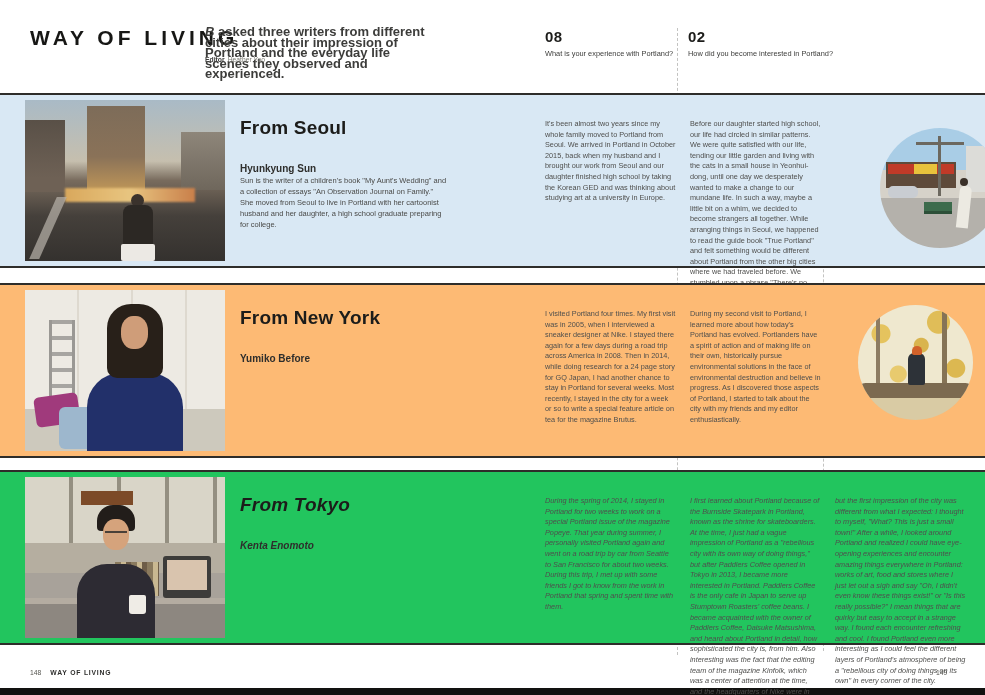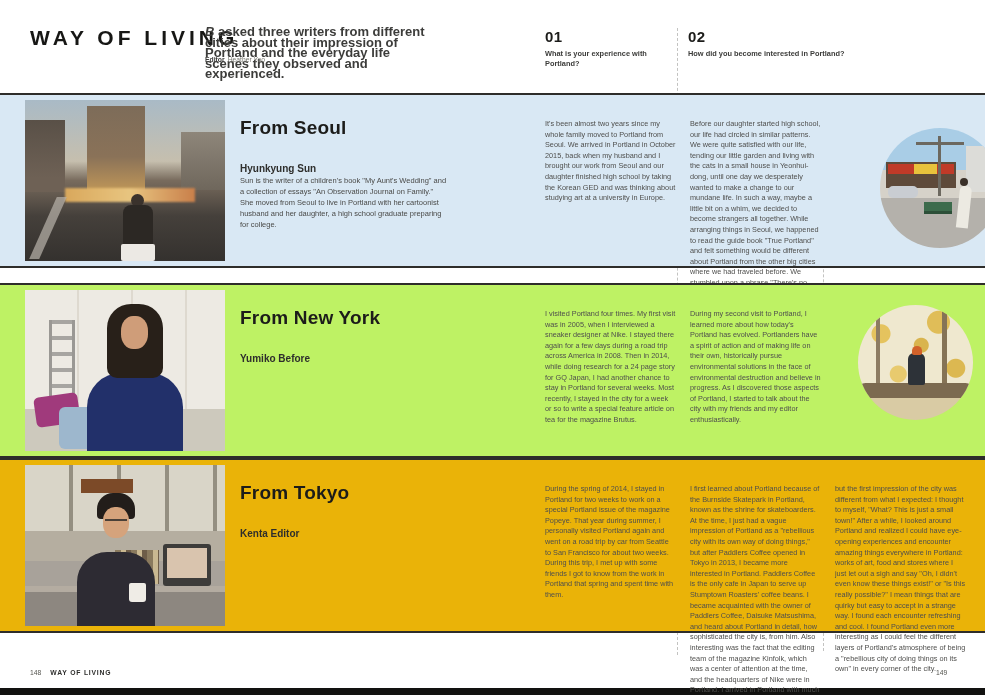"01" div.q-num { text: 01 -> 08 }
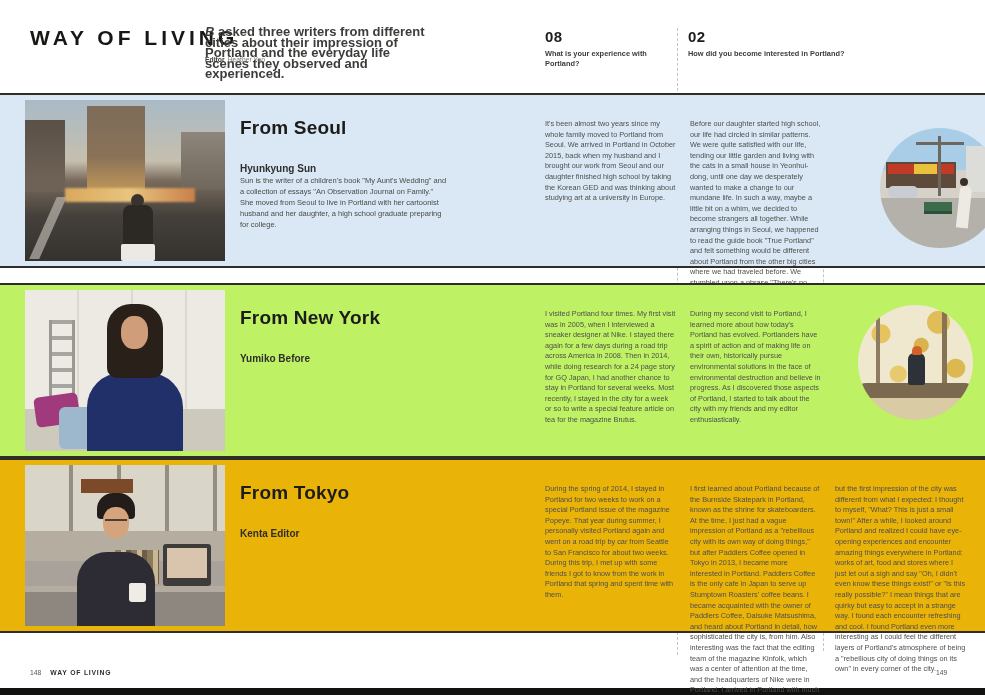"What is your experience with" .q-text { font-weight: 700 -> 400 }
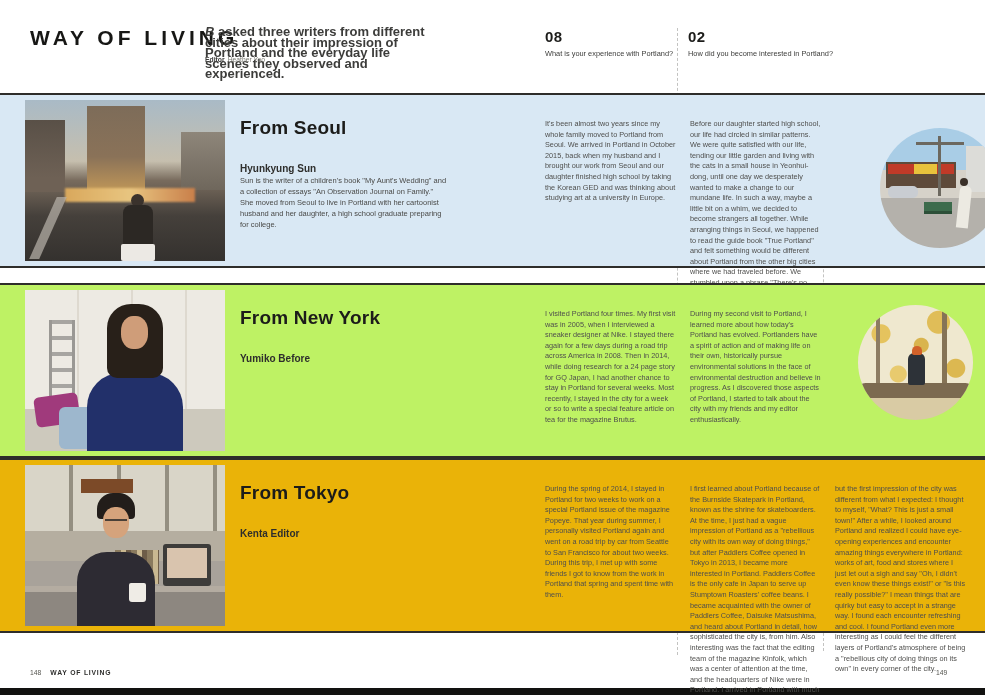"From New York" .band-ny { background: #bef264 -> #fdba74 }
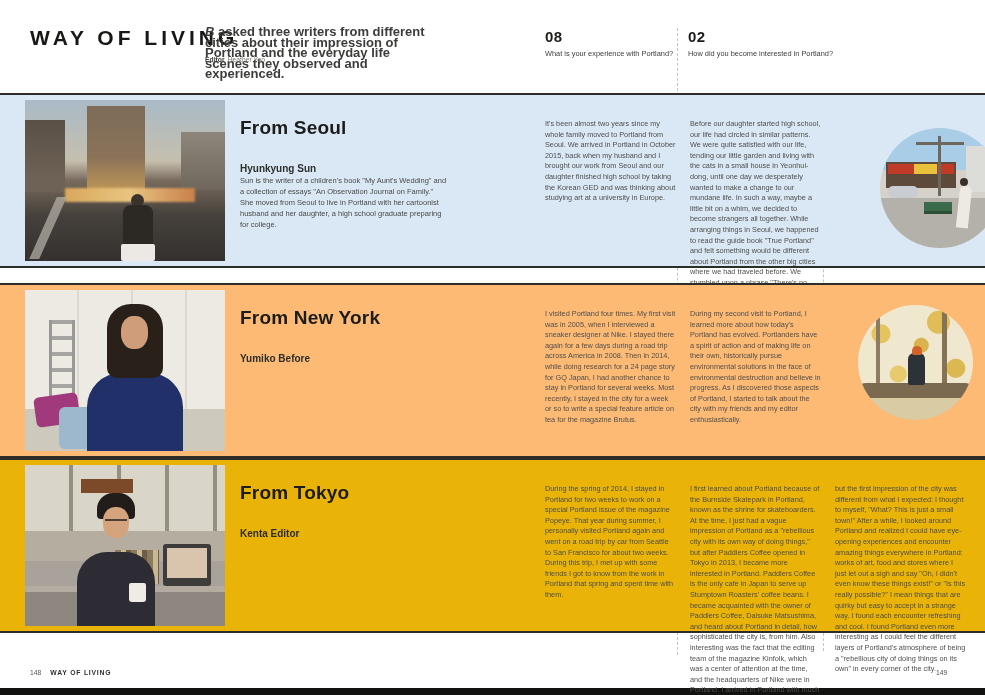"From Tokyo" .band-tokyo { background: #eab308 -> #22c55e; font-style: none -> italic; top: 458px -> 470px }
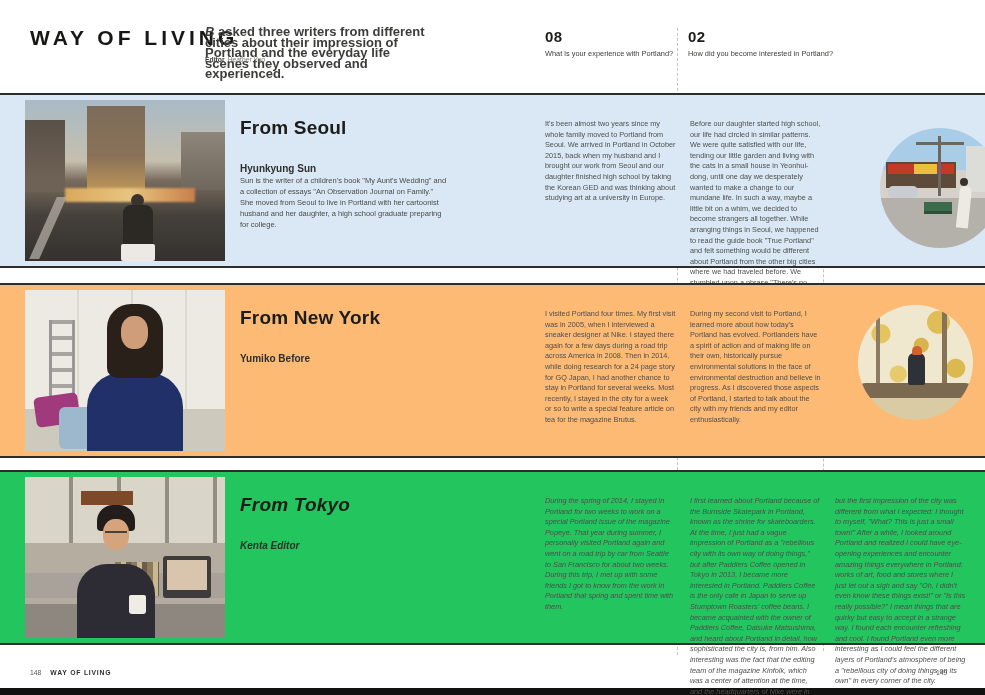"Kenta Editor" div.author { text: Editor -> Enomoto }
